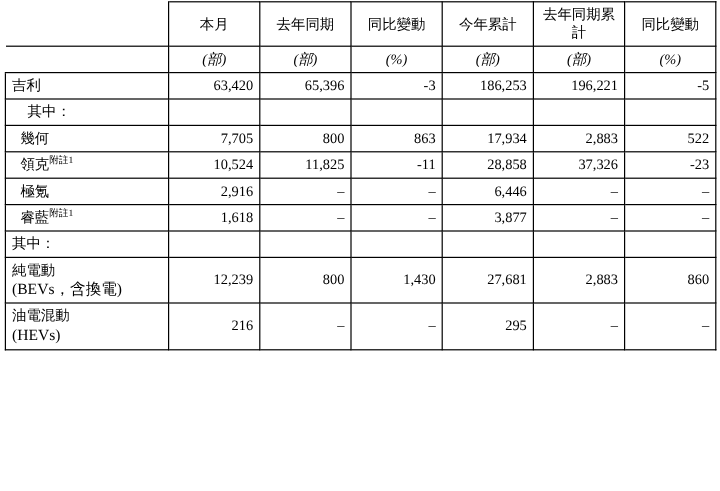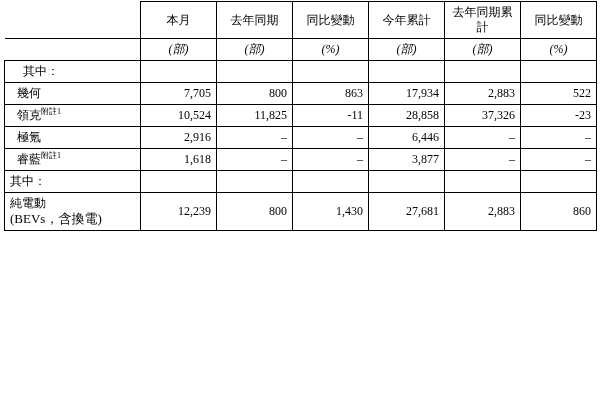"吉利" tr { html: none -> <tr> <td>吉利</td> <td>63,420</td> <td>65,396</td> <td>-3</td> <td>186,253</td> <td>196,221</td> <td>-5</td> </tr> }
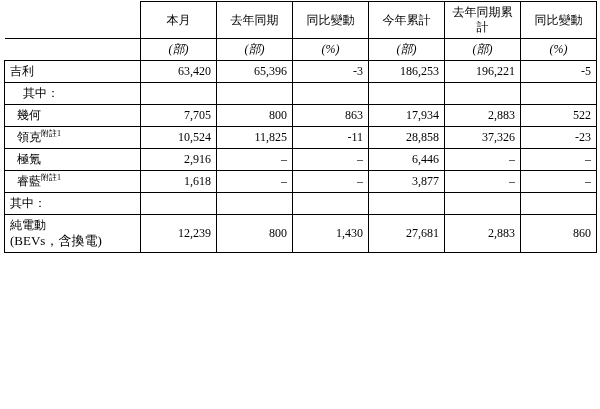"油電混動" tr.tall { html: none -> <tr> <td>油電混動<span>(HEVs)</span></td> <td>216</td> <td>–</td> <td>–</td> <td>295</td> <td>–</td> <td>–</td> </tr> }
